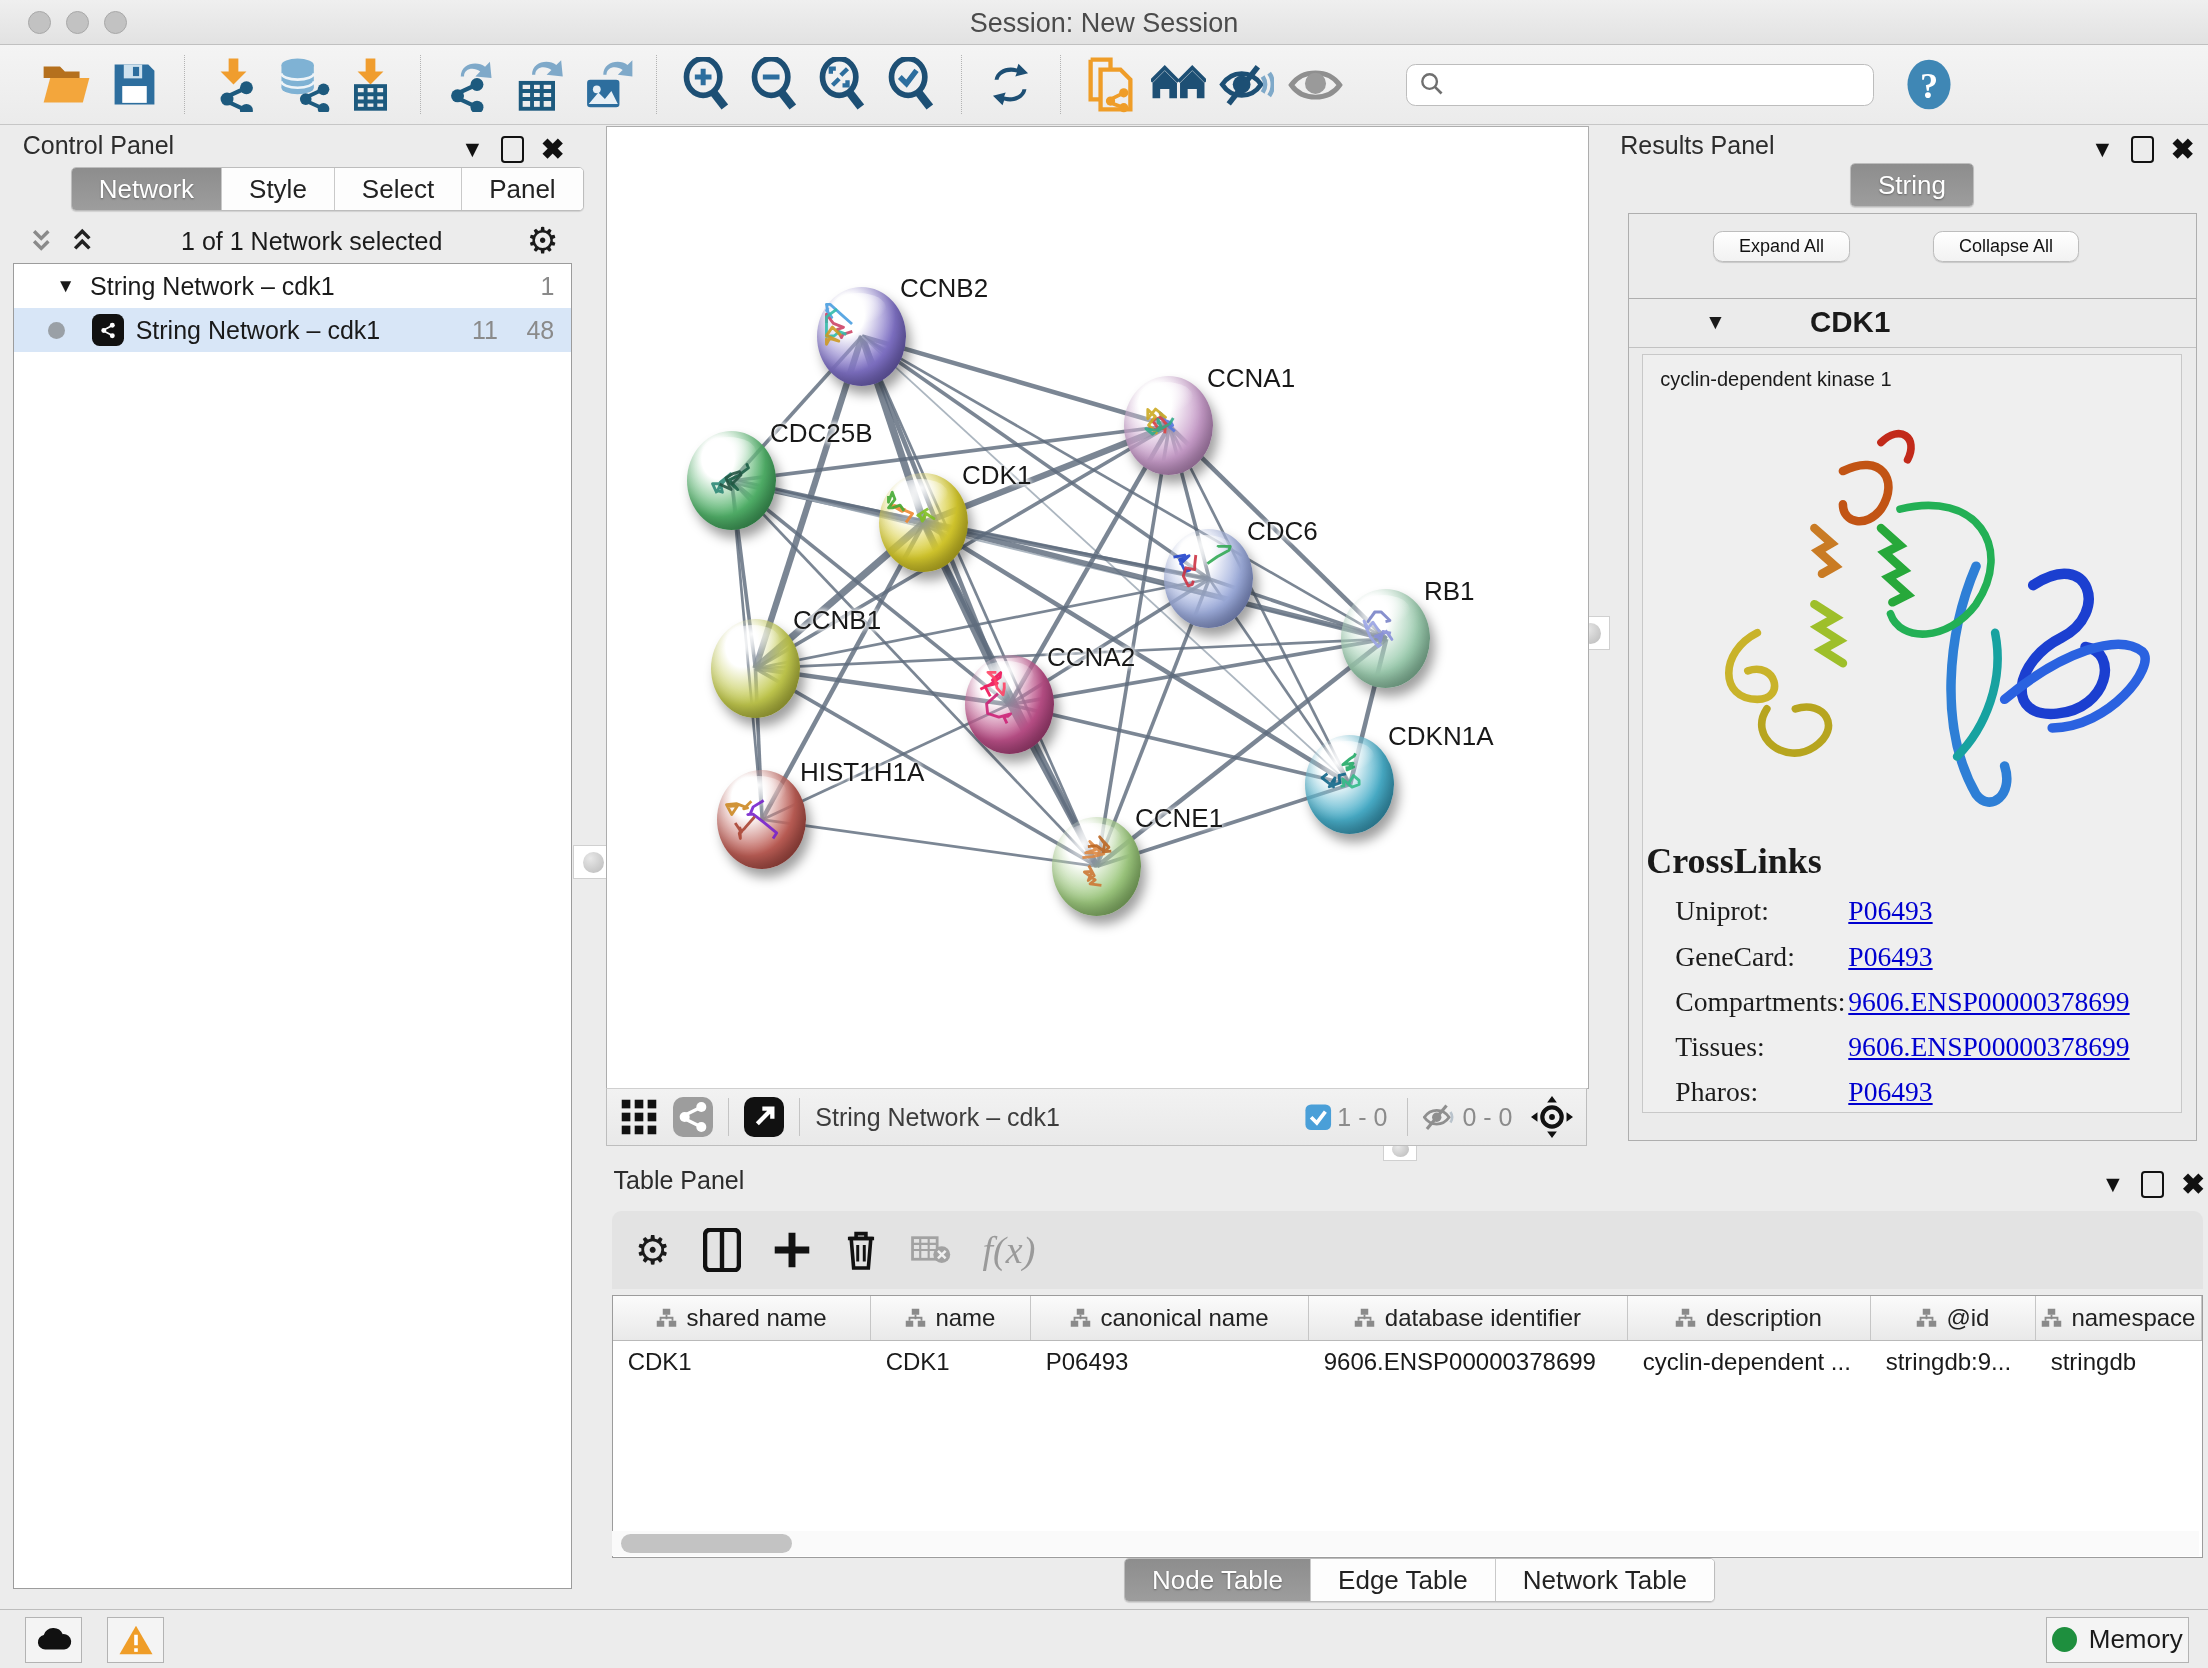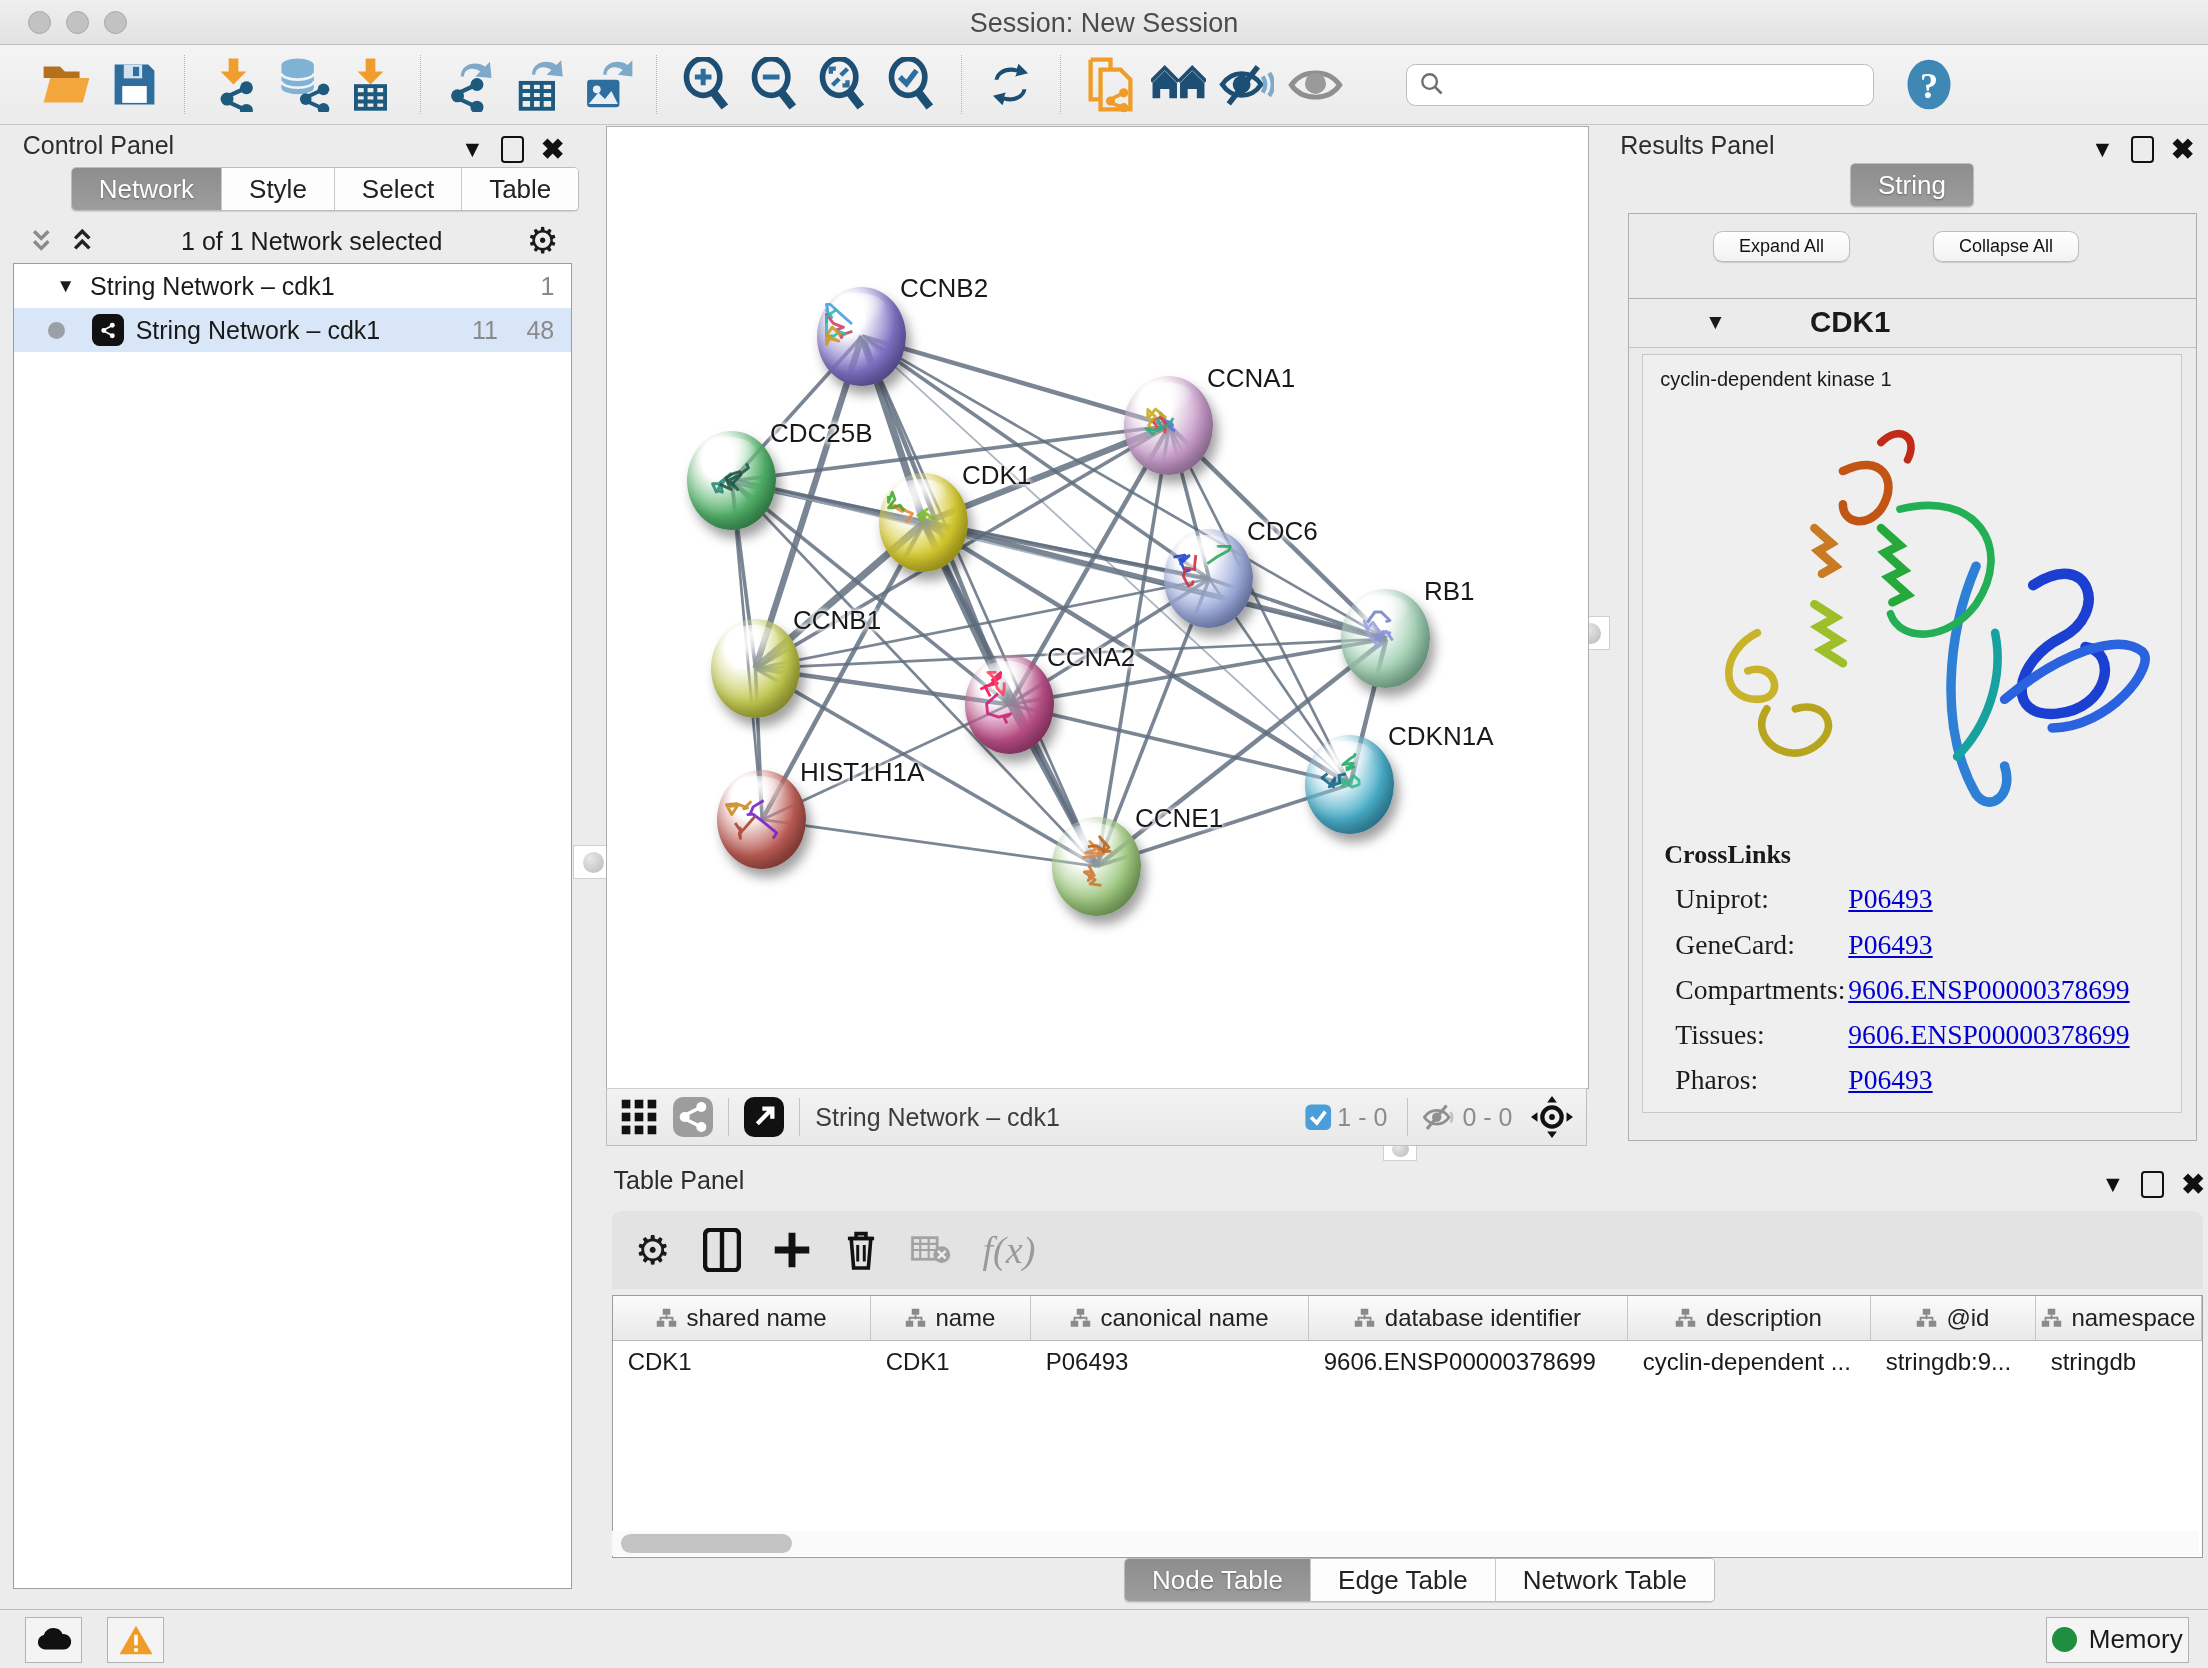"Table" span.tab { text: Table -> Panel }
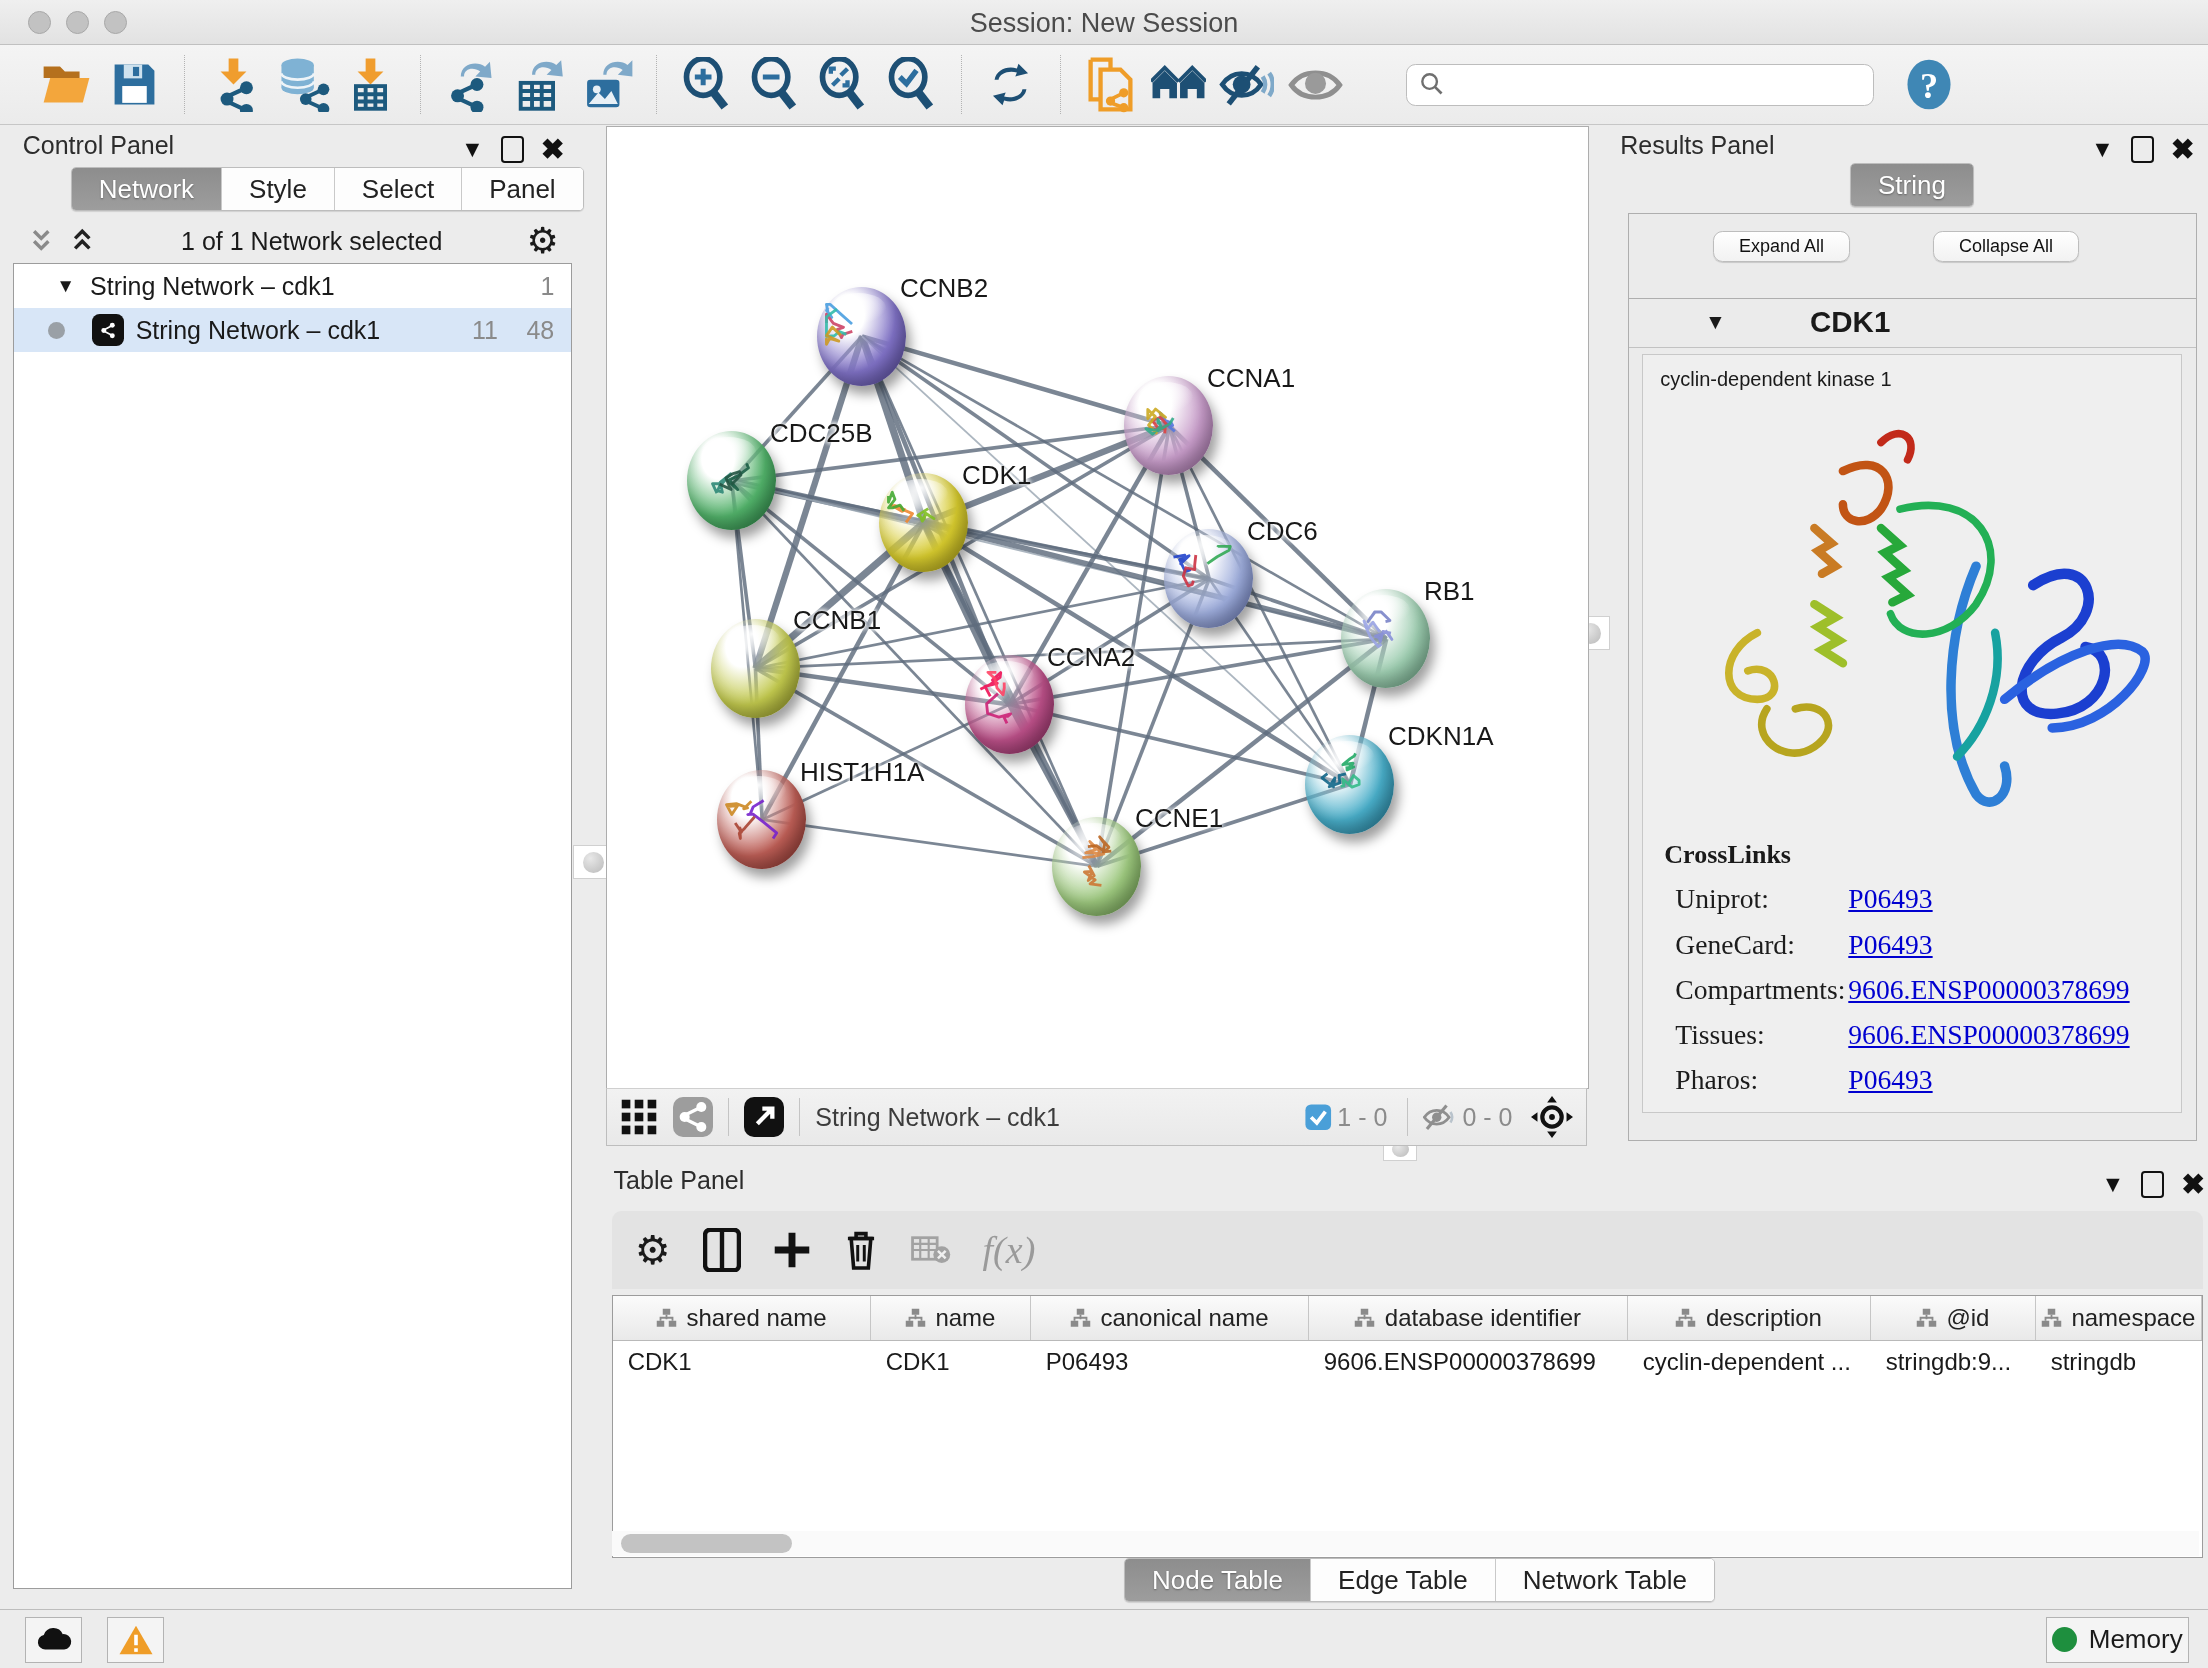"CrossLinks" div { font-size: 26px -> 36px; margin-left: 21px -> 3px }
